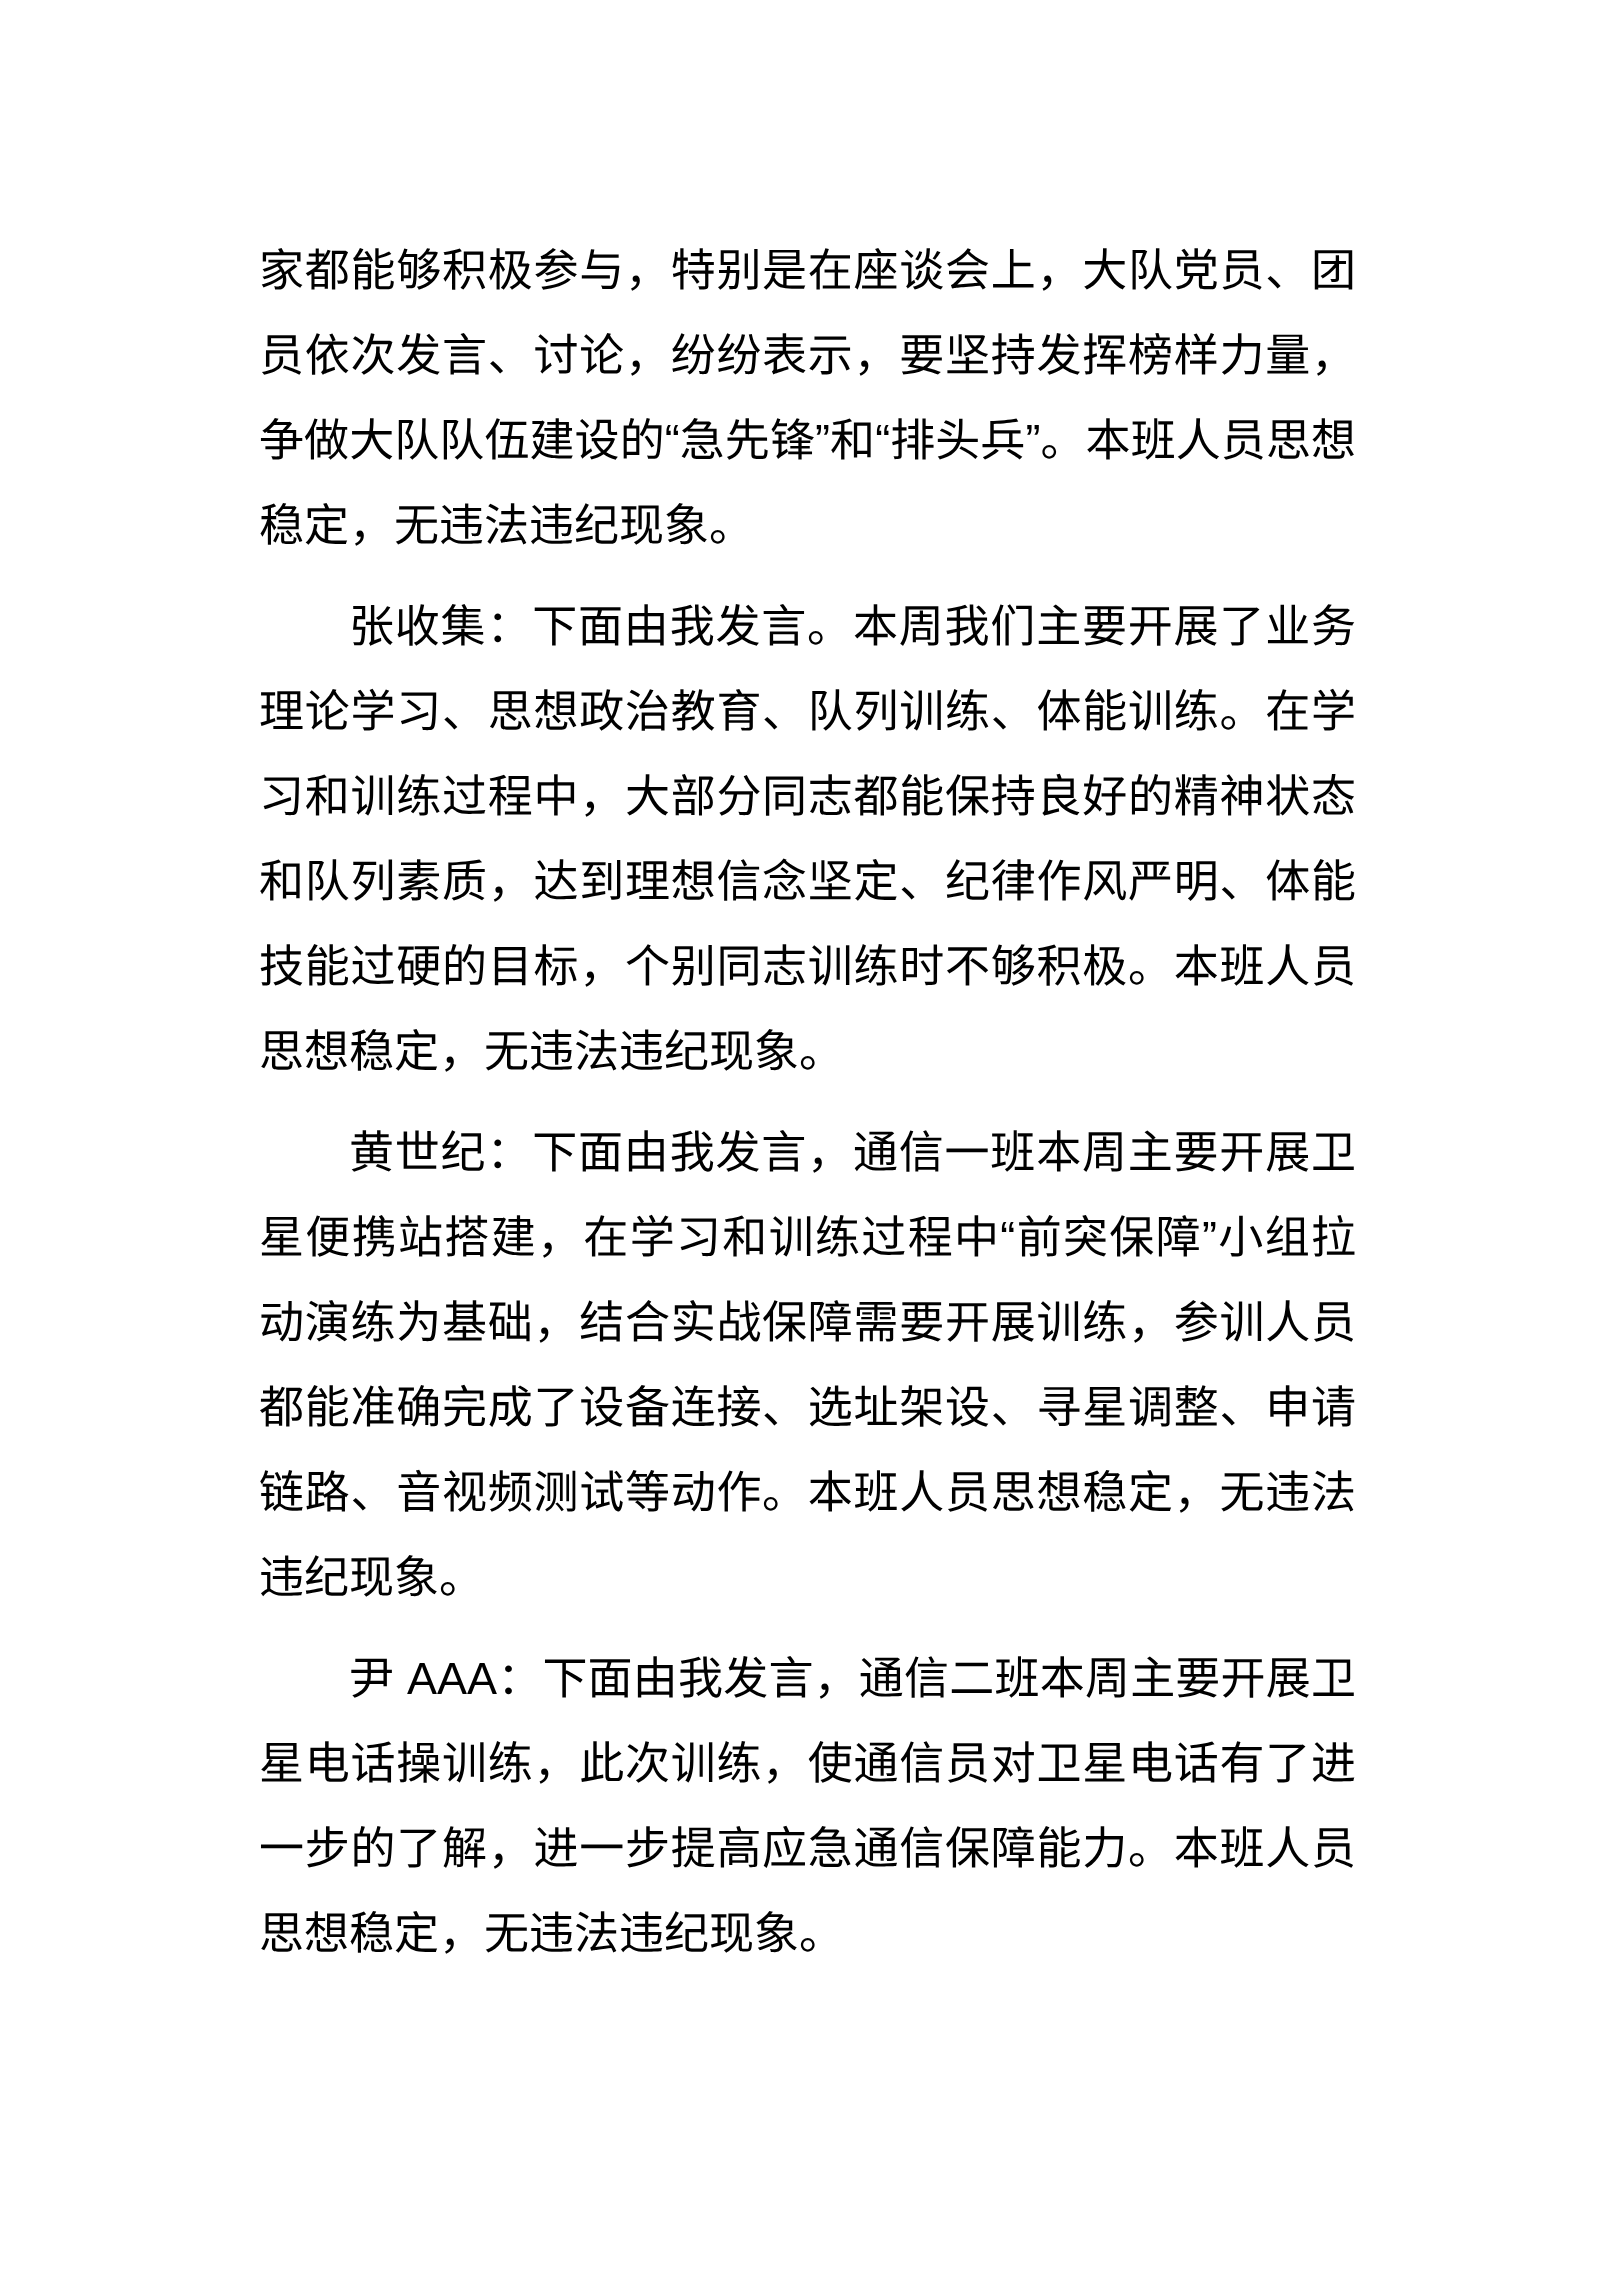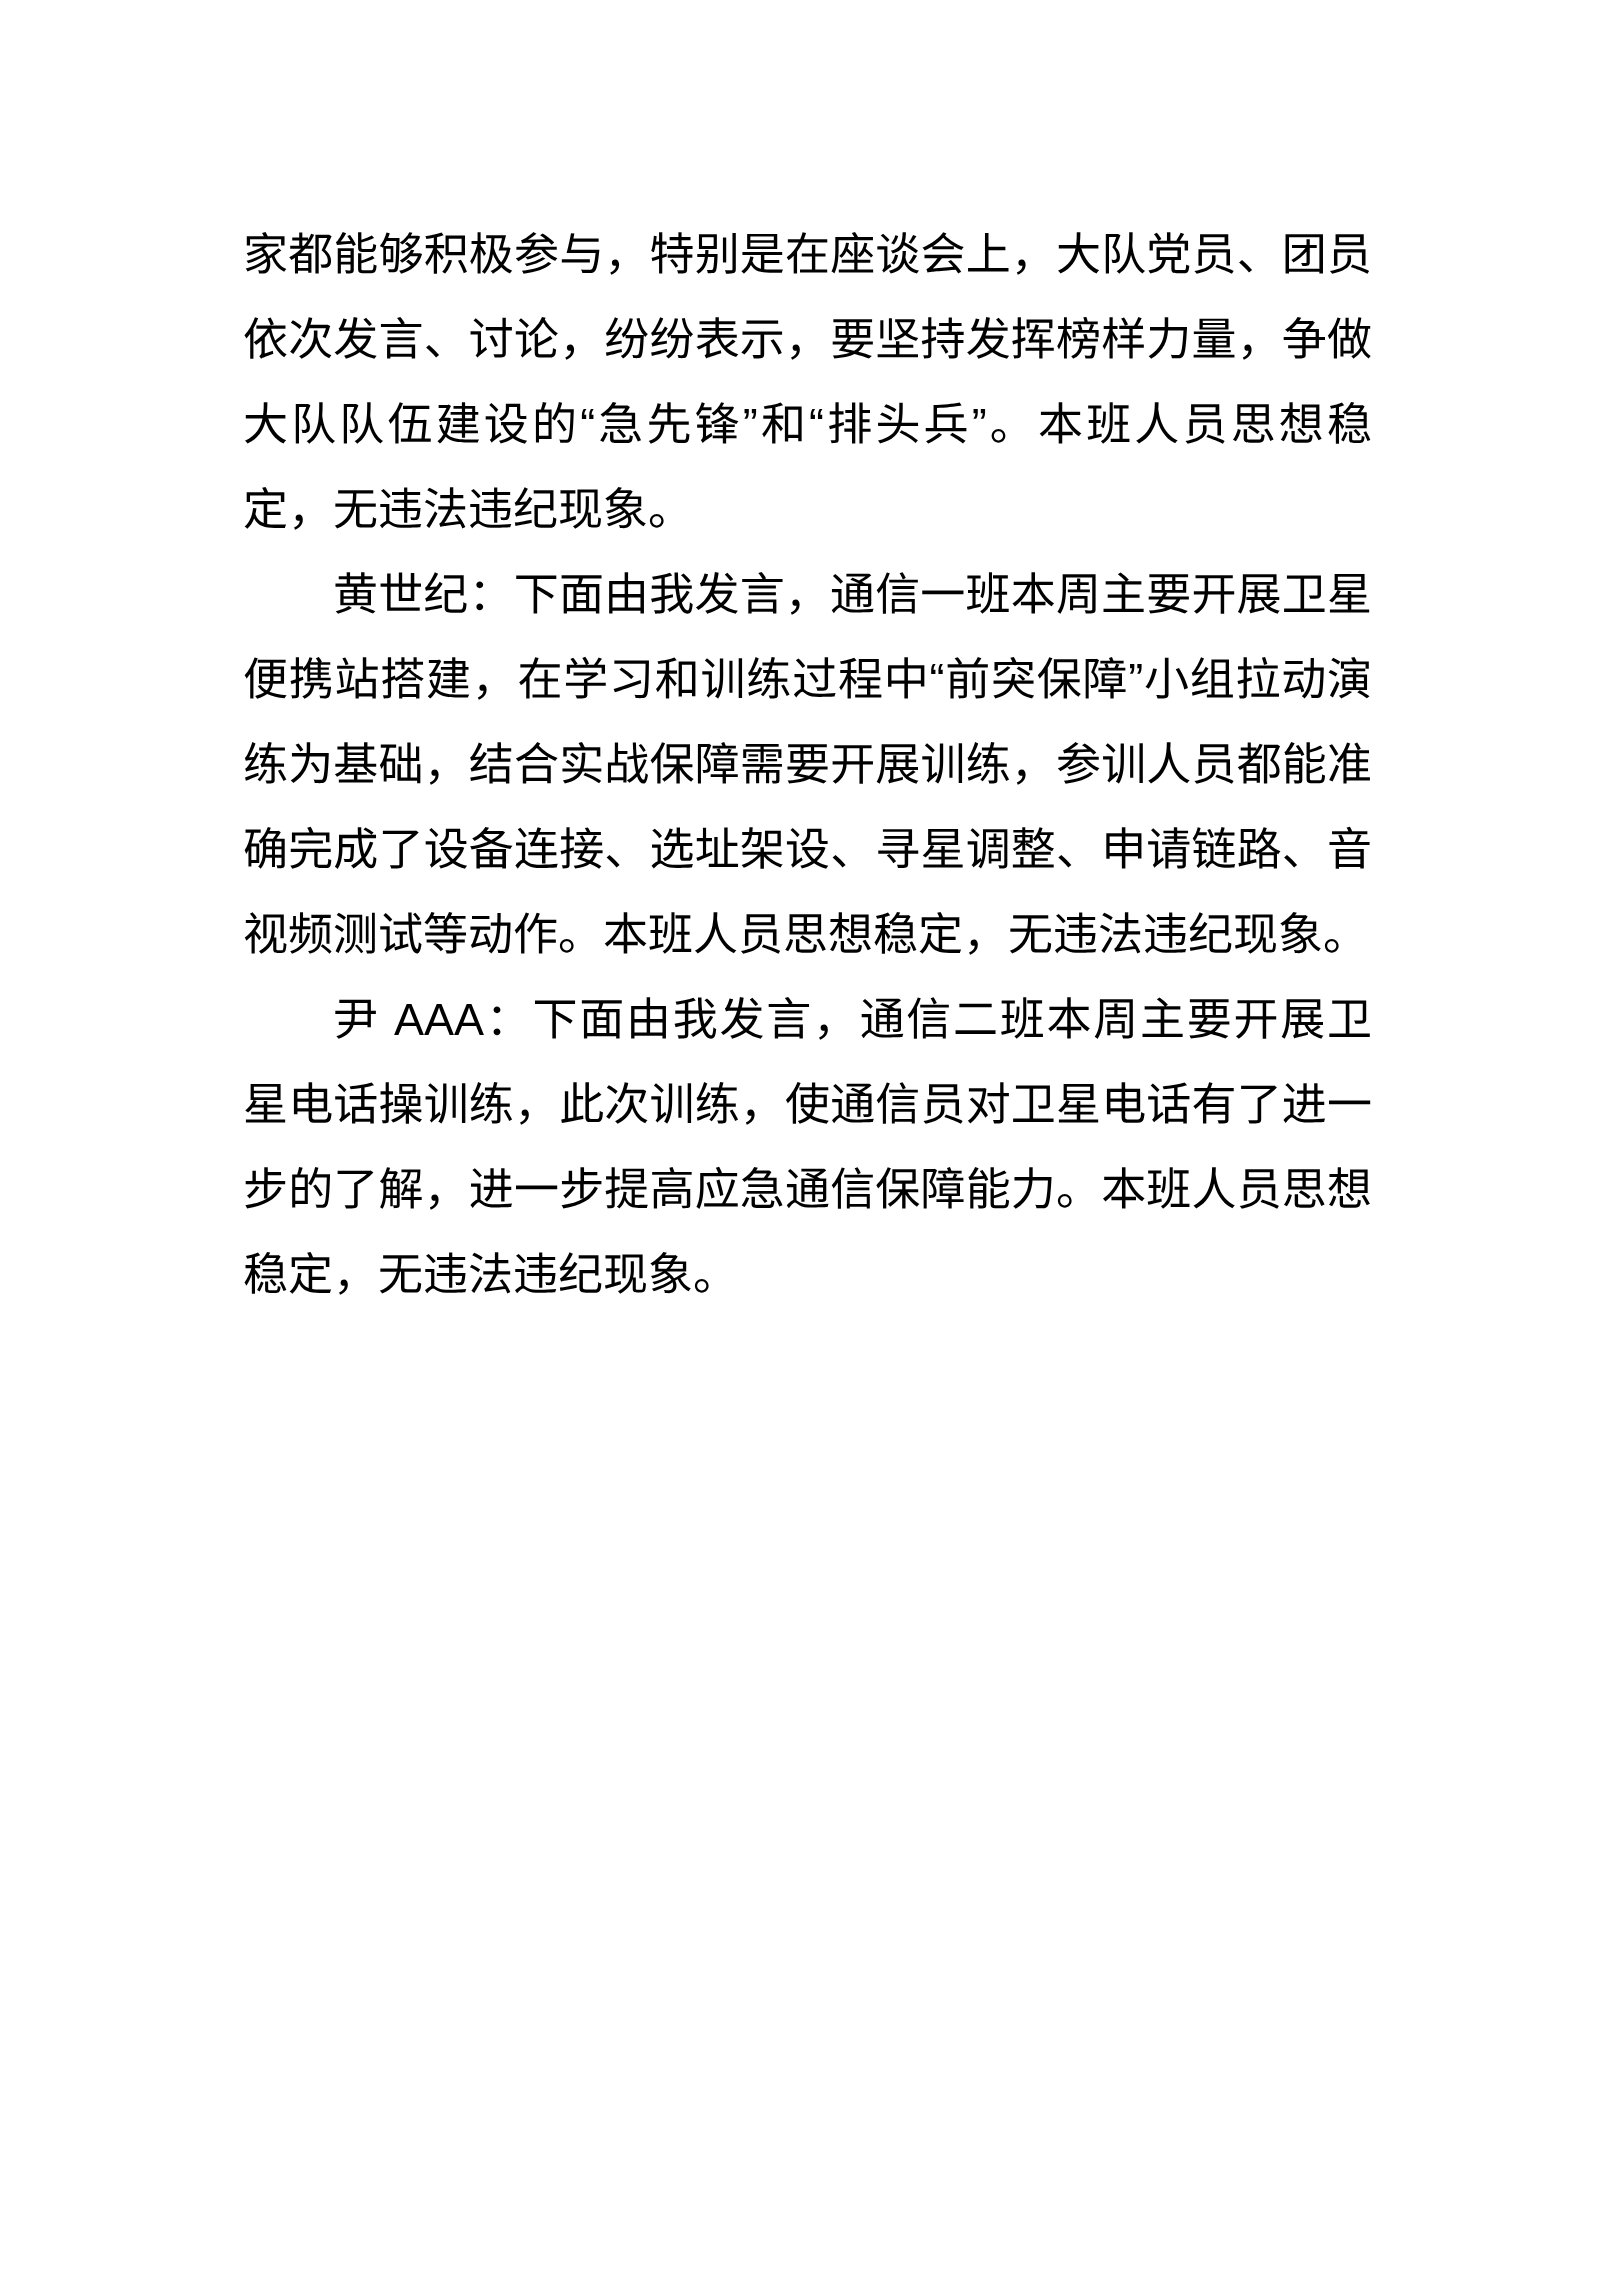"家都能够积极参与，特别是在座谈会上，大队党员、团员依次发言、讨论，纷纷表示，要坚" .para { margin: 0 -> 16px }
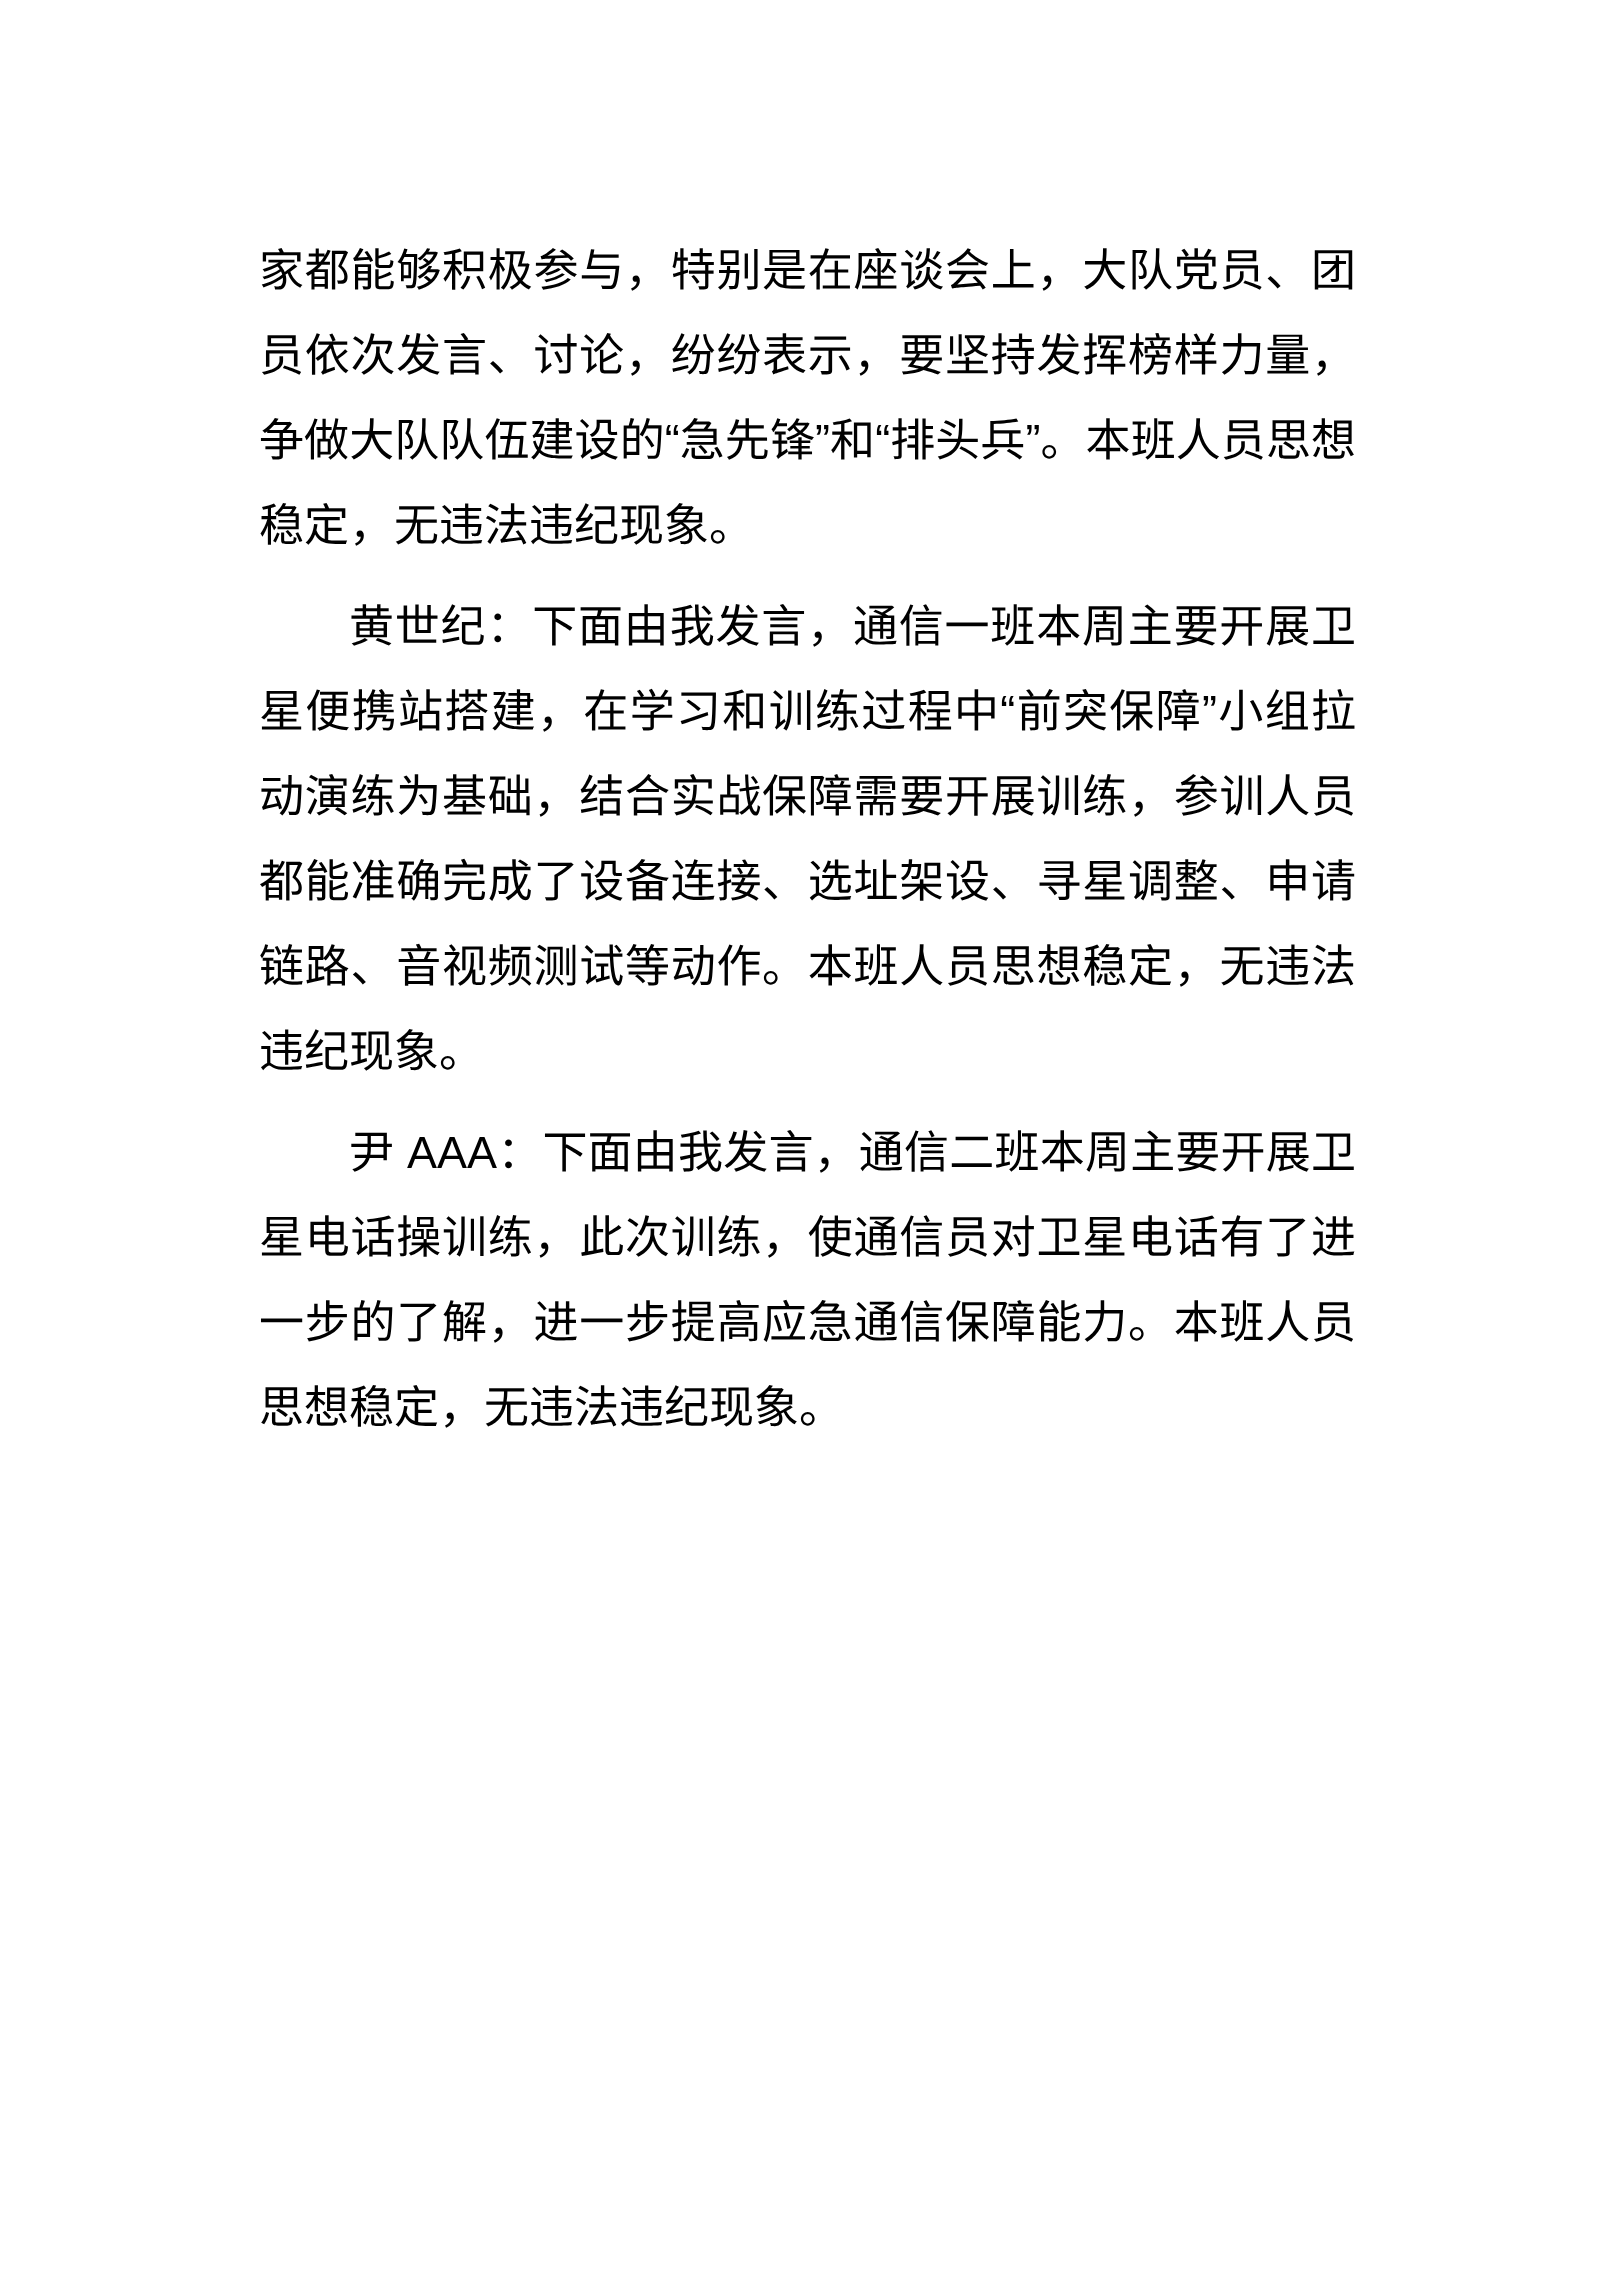"张收集：下面由我发言。本周我们主要开展了业务理论学习、思想政治教育、队列训练、体" p.para { html: none -> <p>张收集：下面由我发言。本周我们主要开展了业务理论学习、思想政治教育、队列训练、体能训练。在学习和训练过程中，大部分同志都能保持良好的精神状态和队列素质，达到理想信念坚定、纪律作风严明、体能技能过硬的目标，个别同志训练时不够积极。本班人员思想稳定，无违法违纪现象。</p> }
